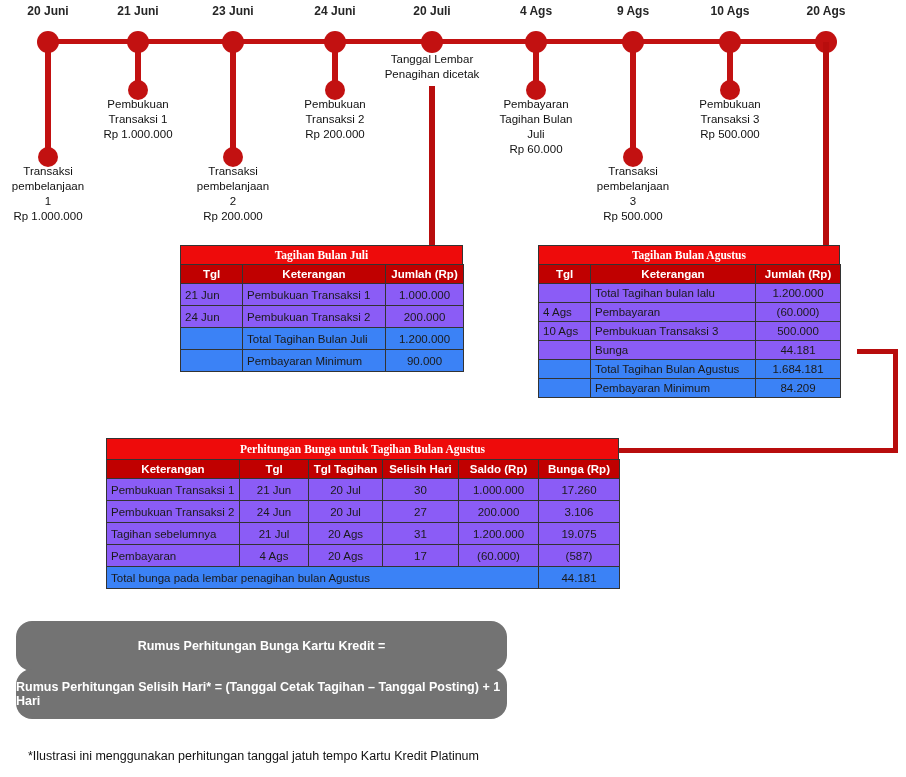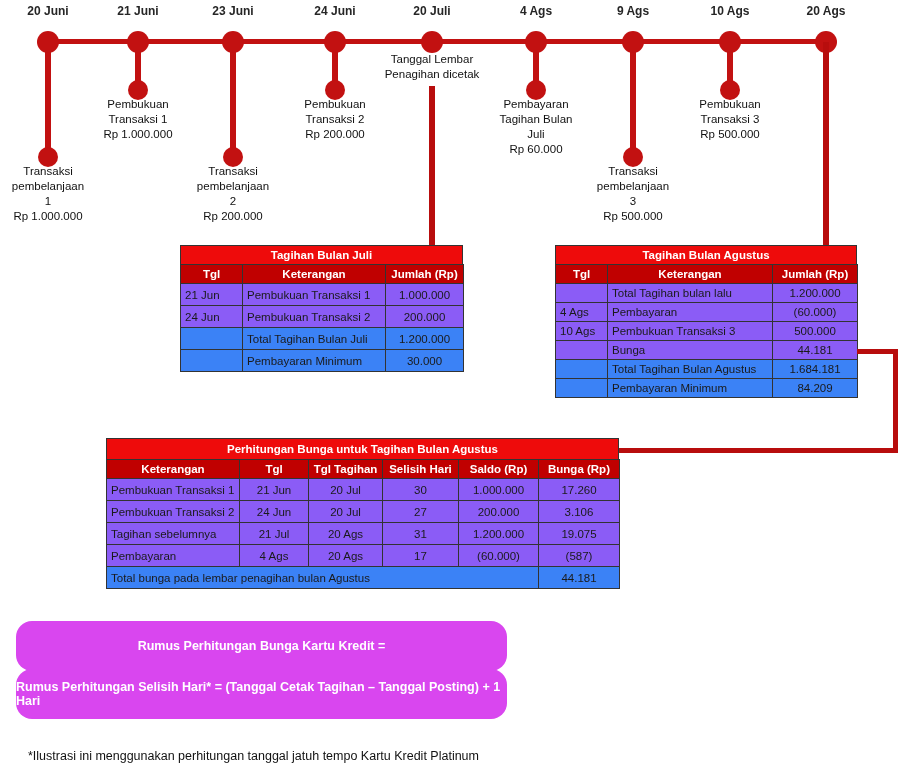"Tagihan Bulan Juli" .tbl-title { font-family: none -> Liberation Serif, serif }
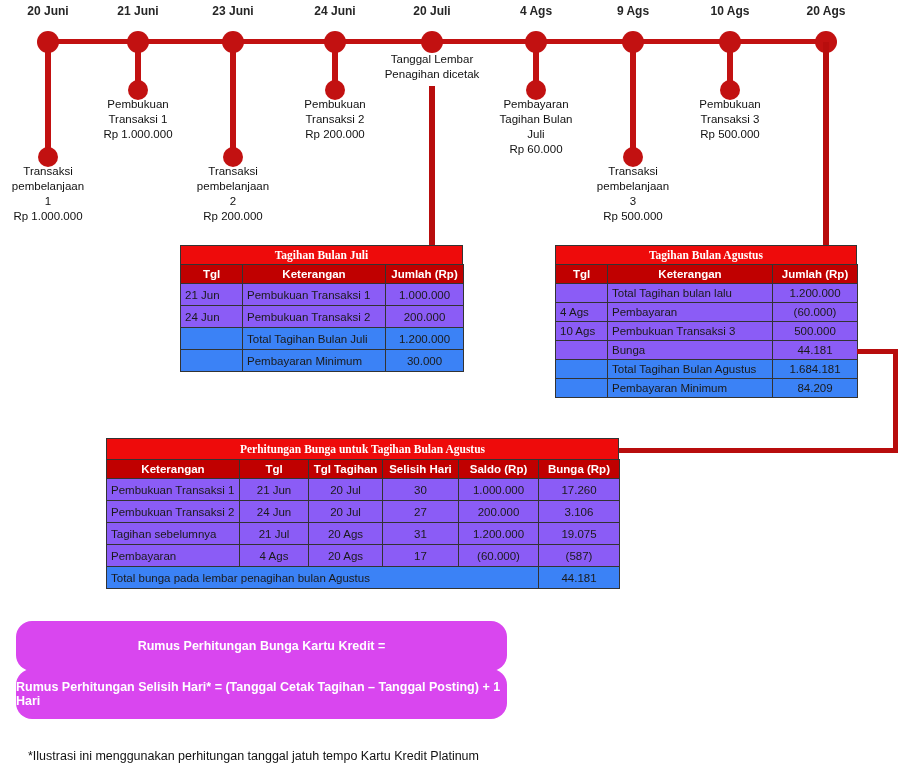"Tagihan Bulan Agustus" #tbl-agustus { left: 555px -> 538px }
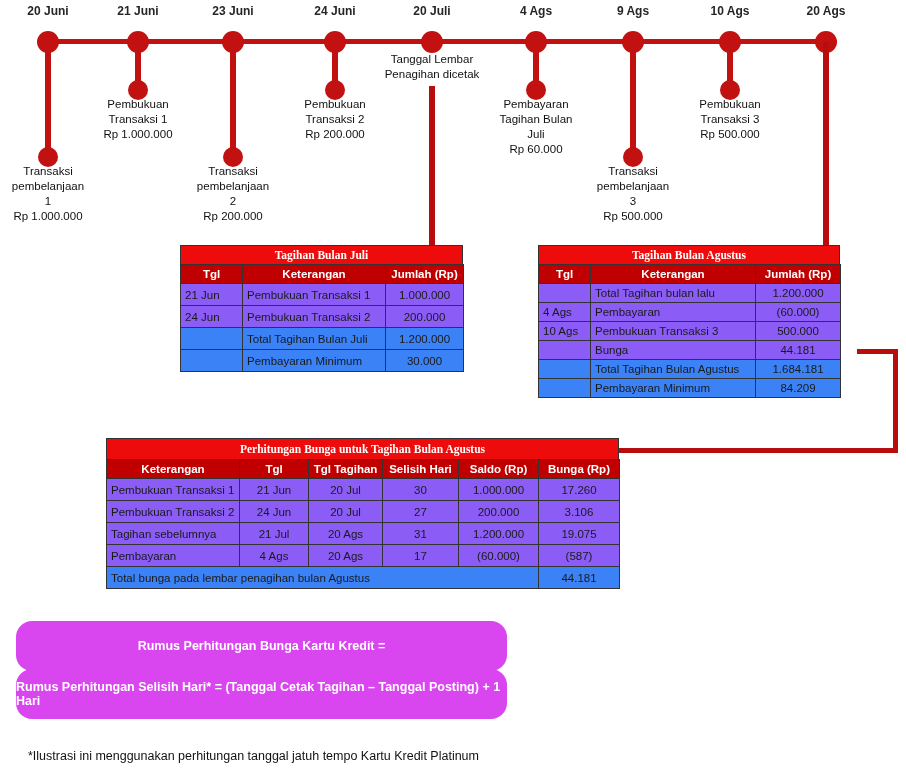"30.000" td.num { text: 30.000 -> 90.000 }
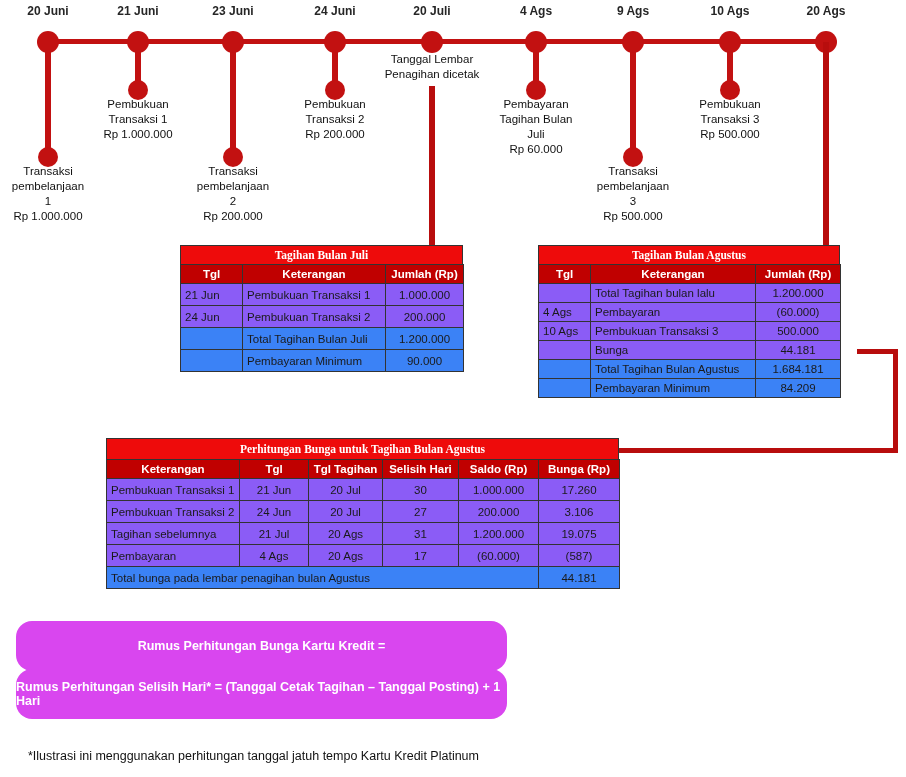"Rumus Perhitungan Bunga Kartu Kredit" .banner { background: #d946ef -> #737373 }
